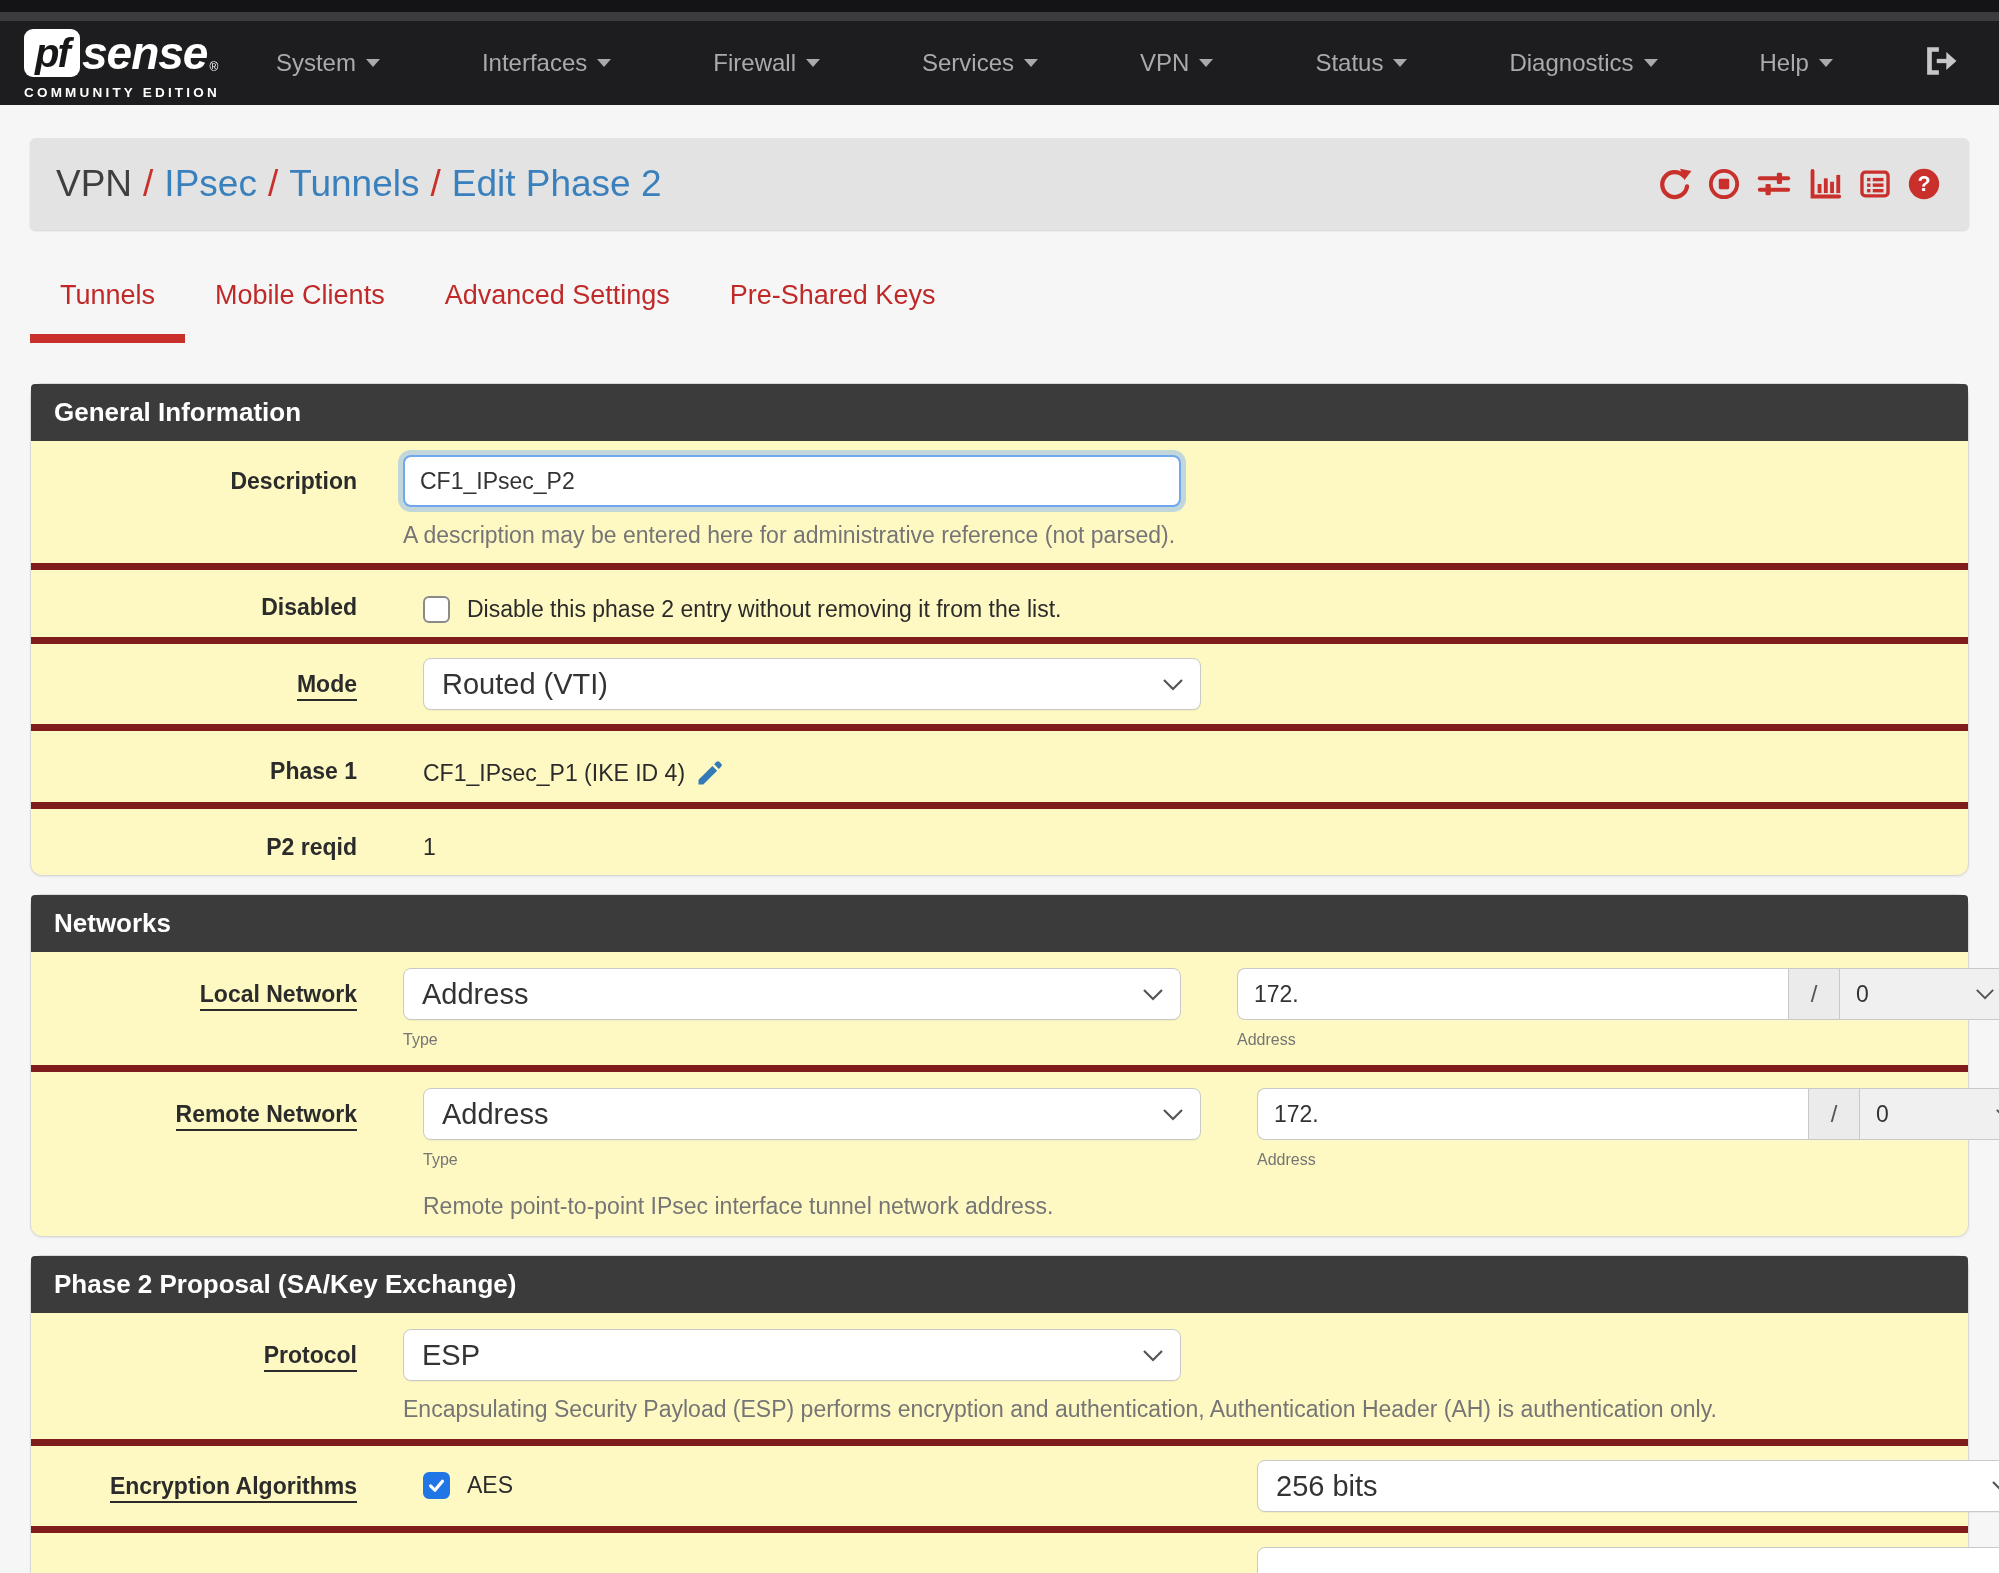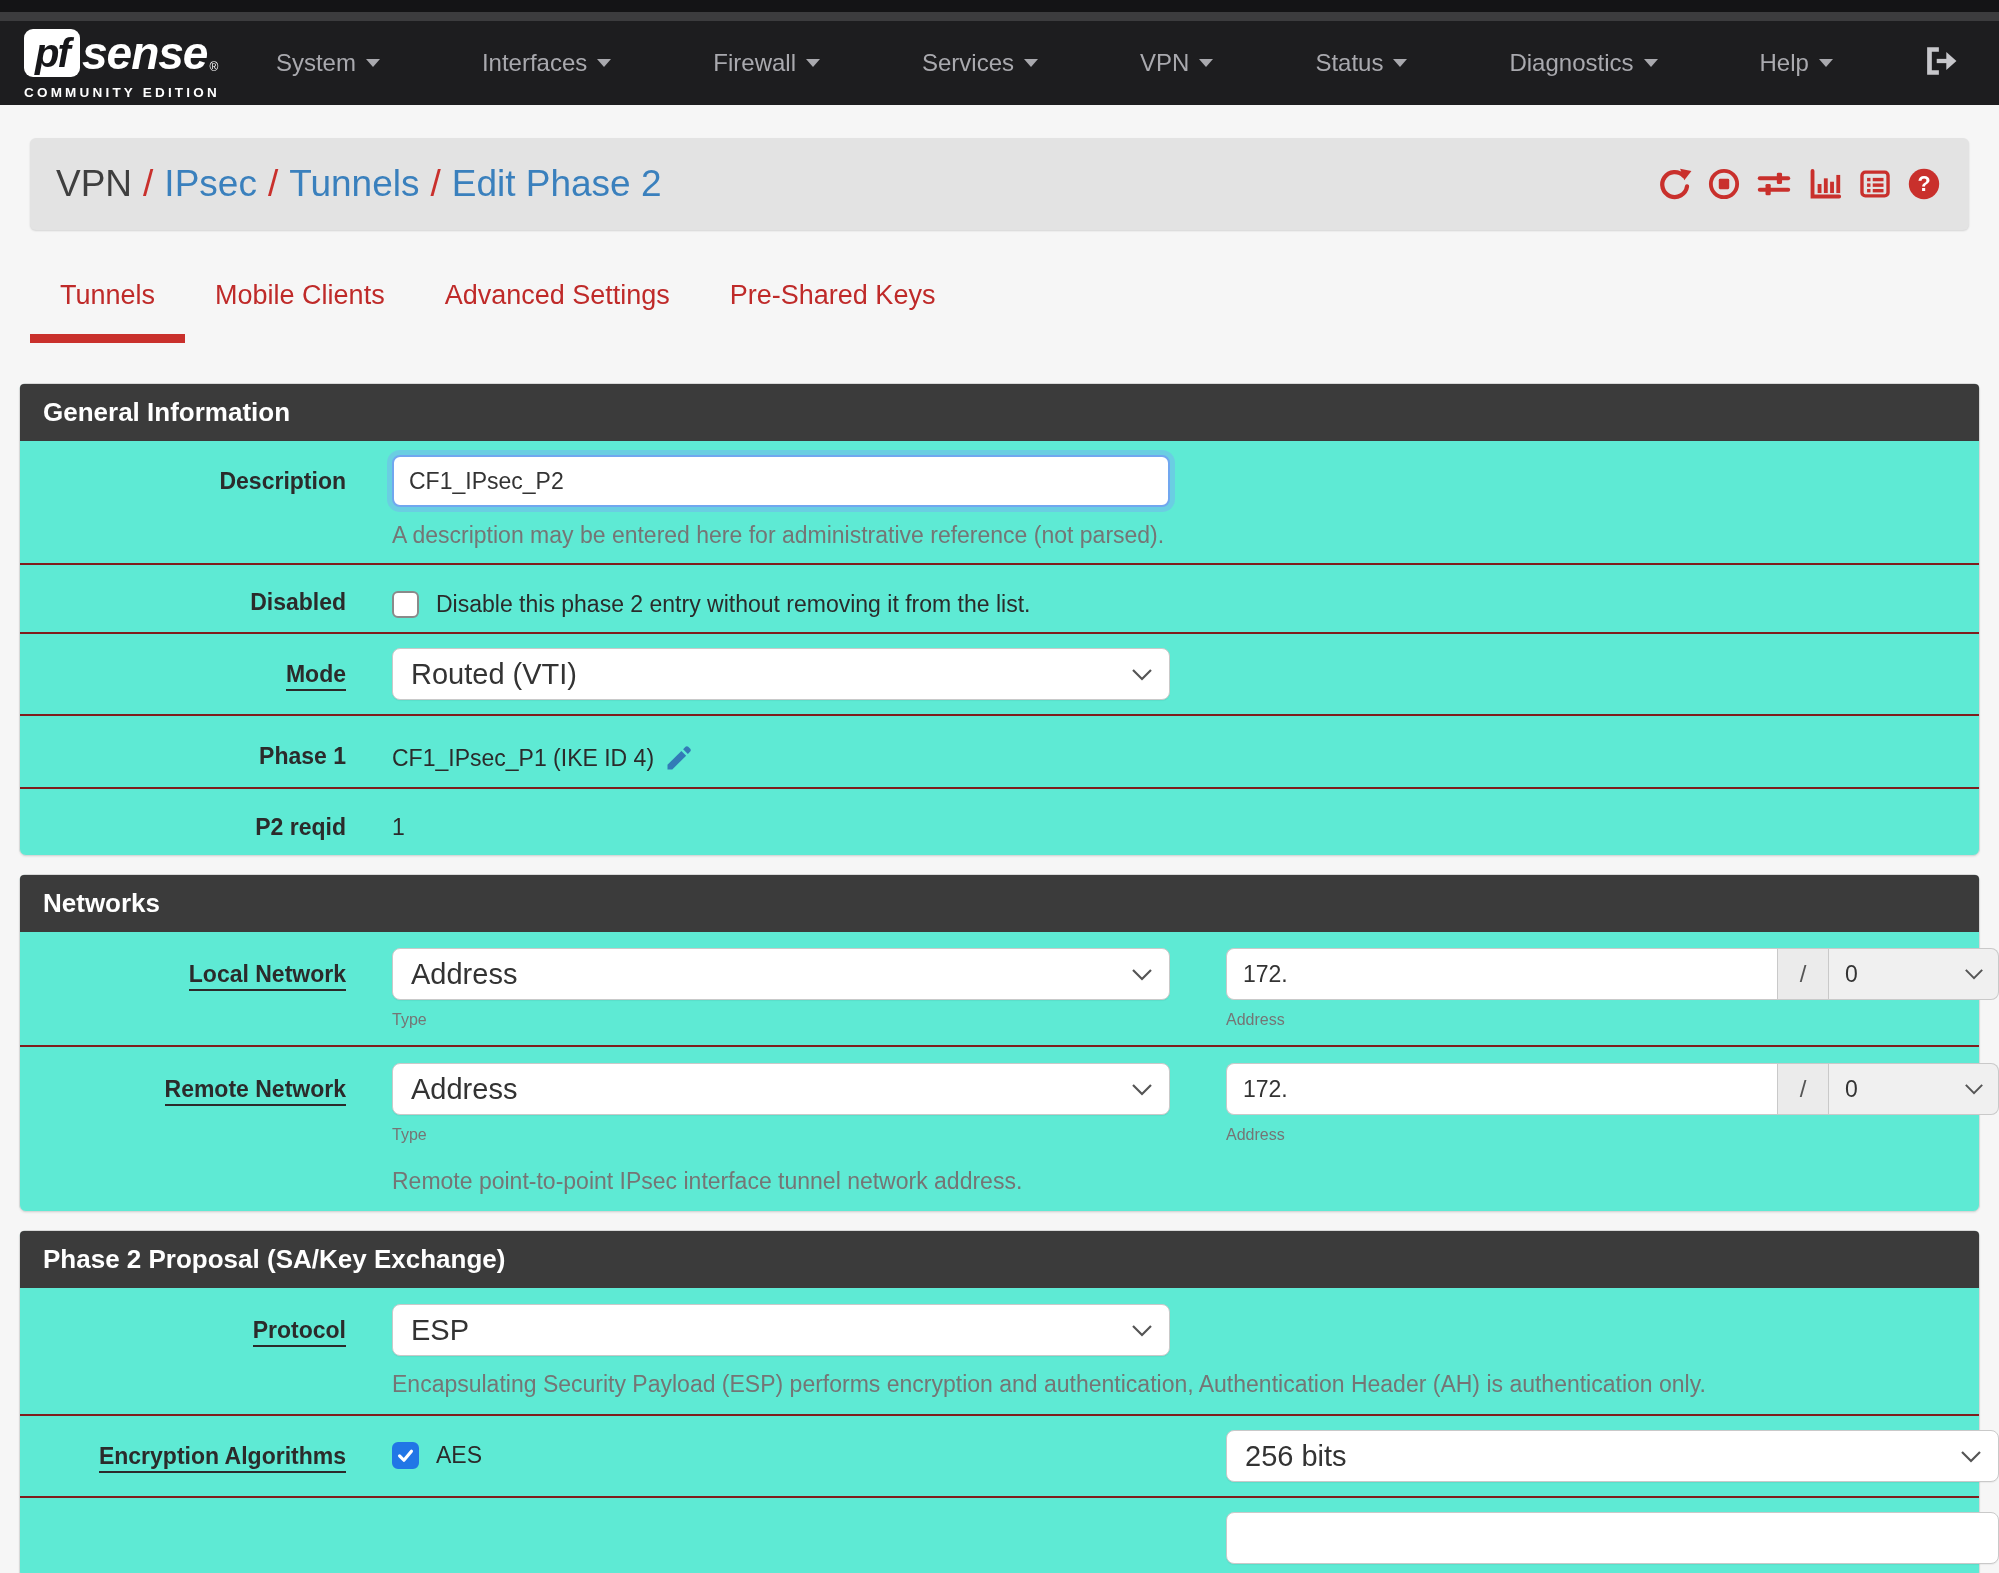"General Information" .panel { background: #5eead4 -> #fef9c3; border-radius: 7px -> 12px; margin: 40px 19px 0 -> 40px 30px 0 }
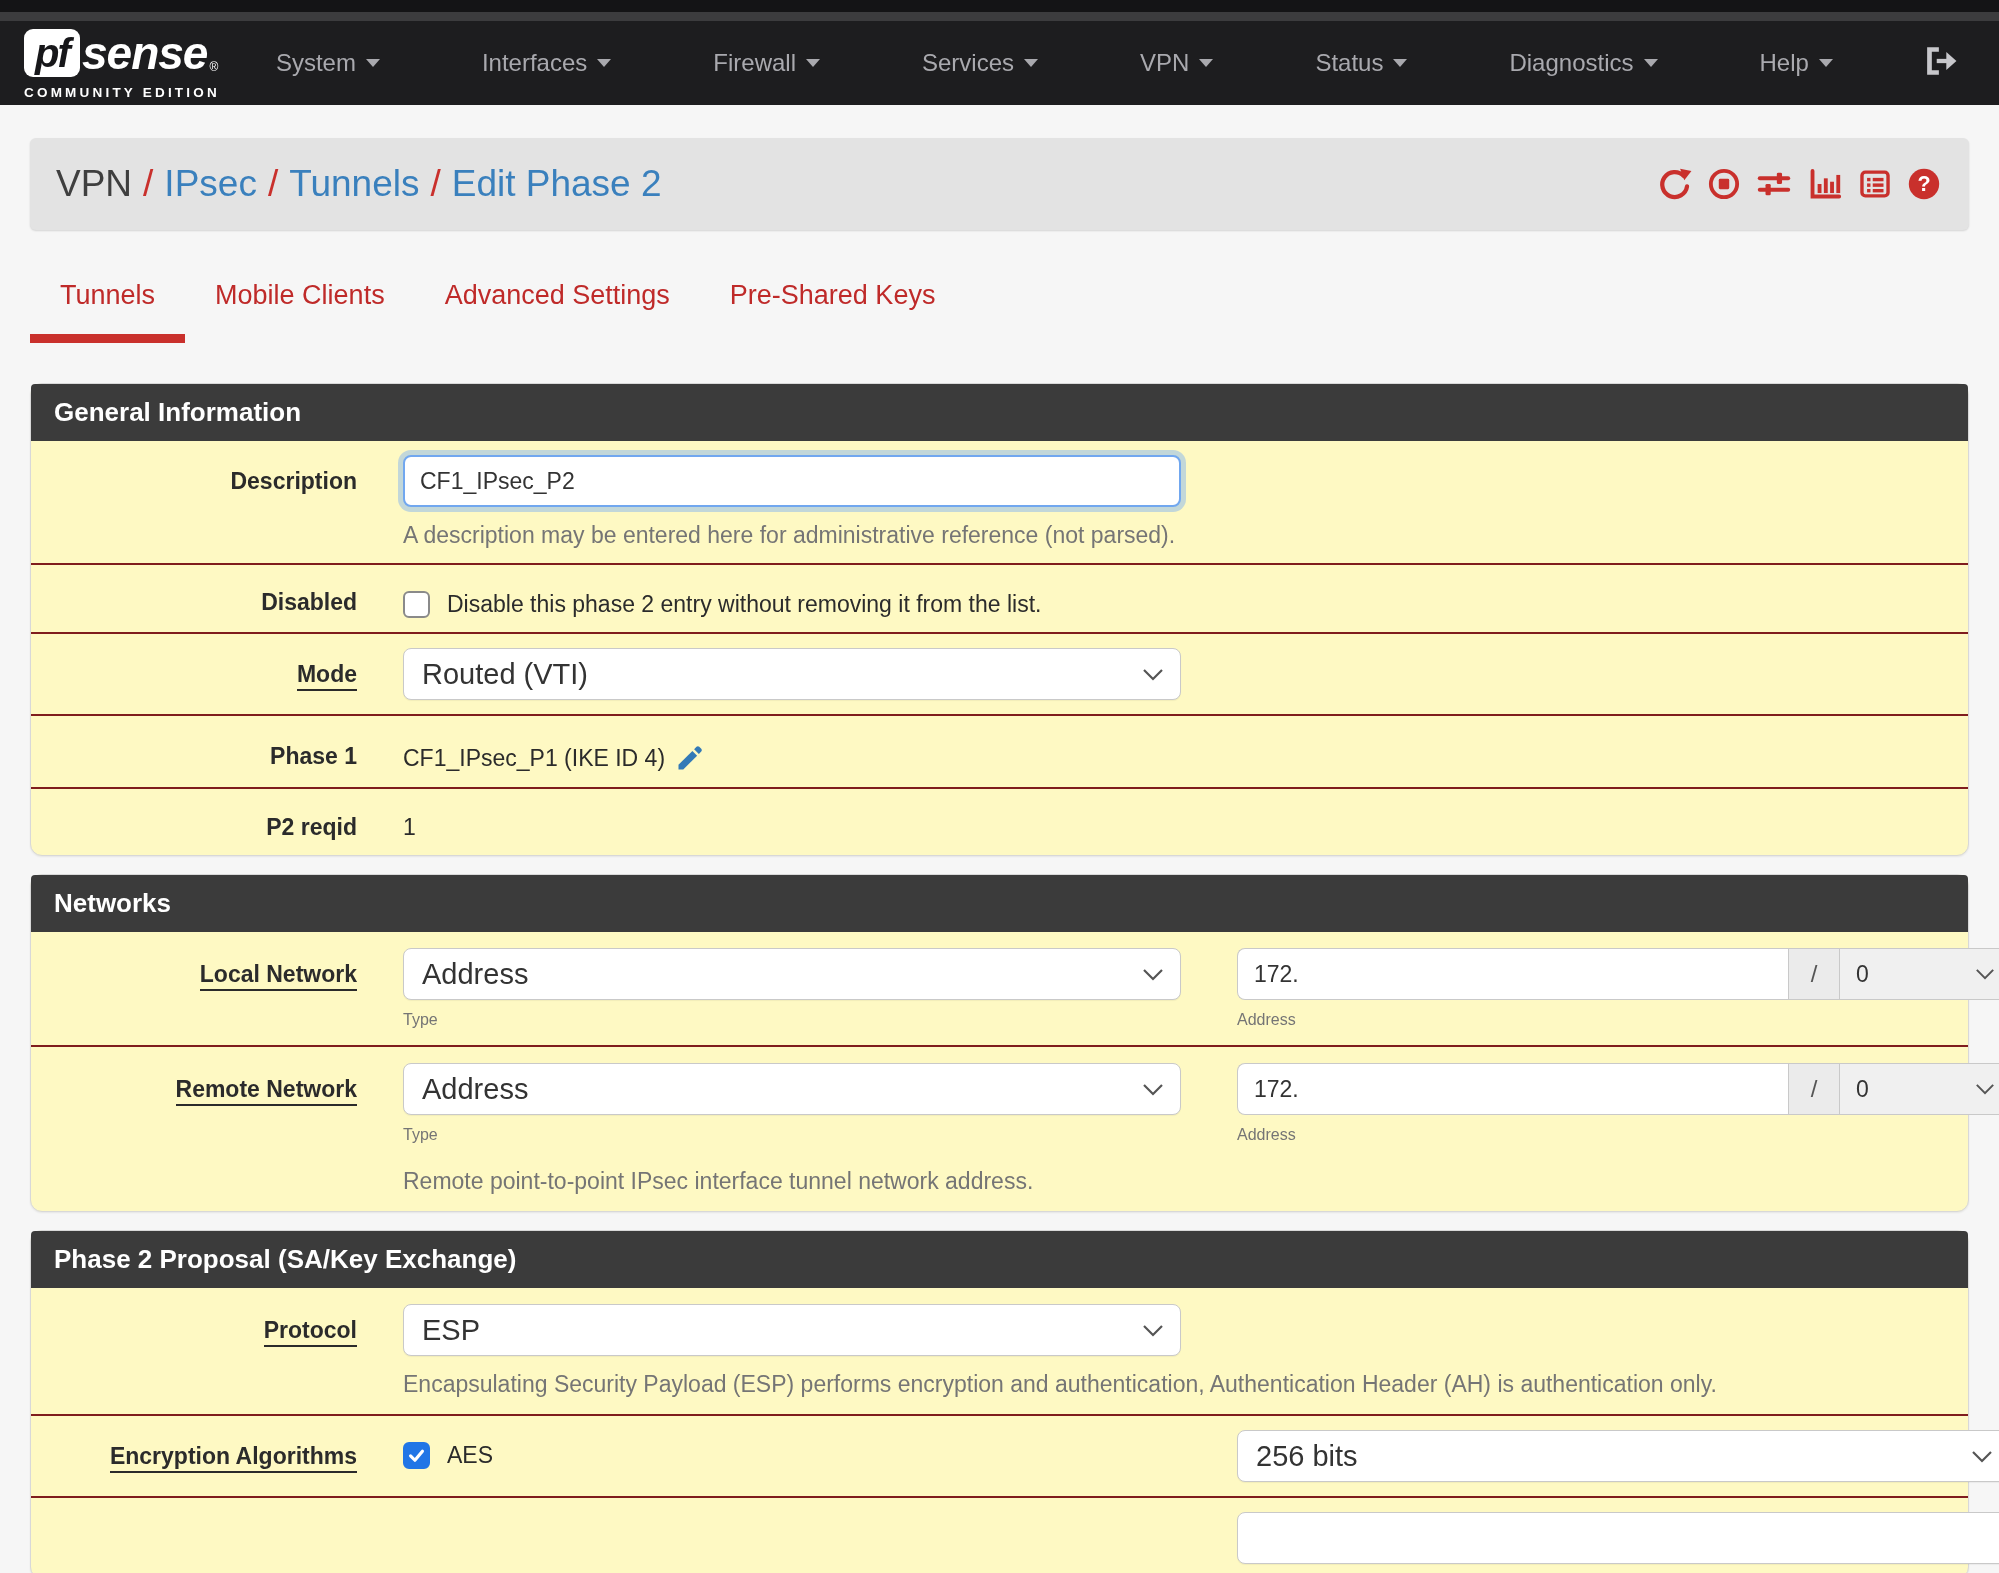"Disabled" .frow + .frow { border-top: 2px solid #7f1d1d -> 7px solid #7f1d1d; gap: none -> 20px }
